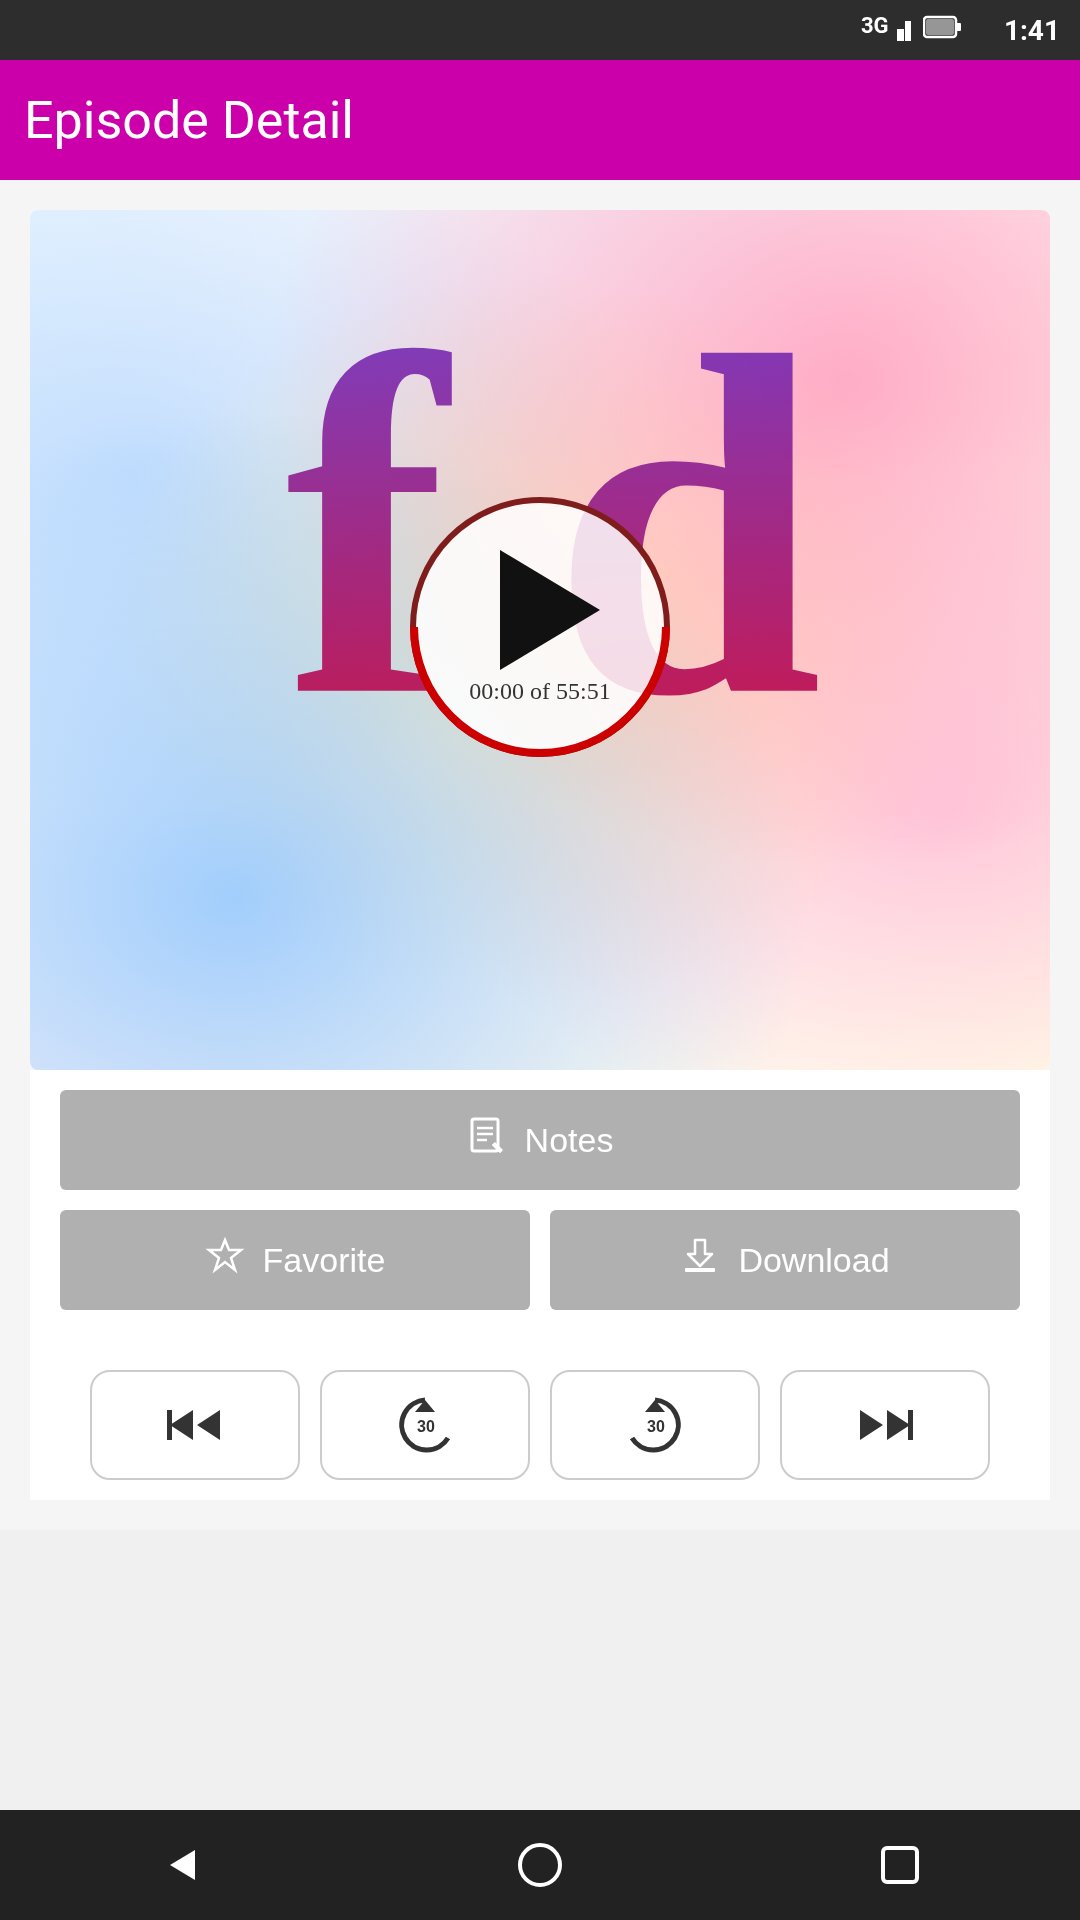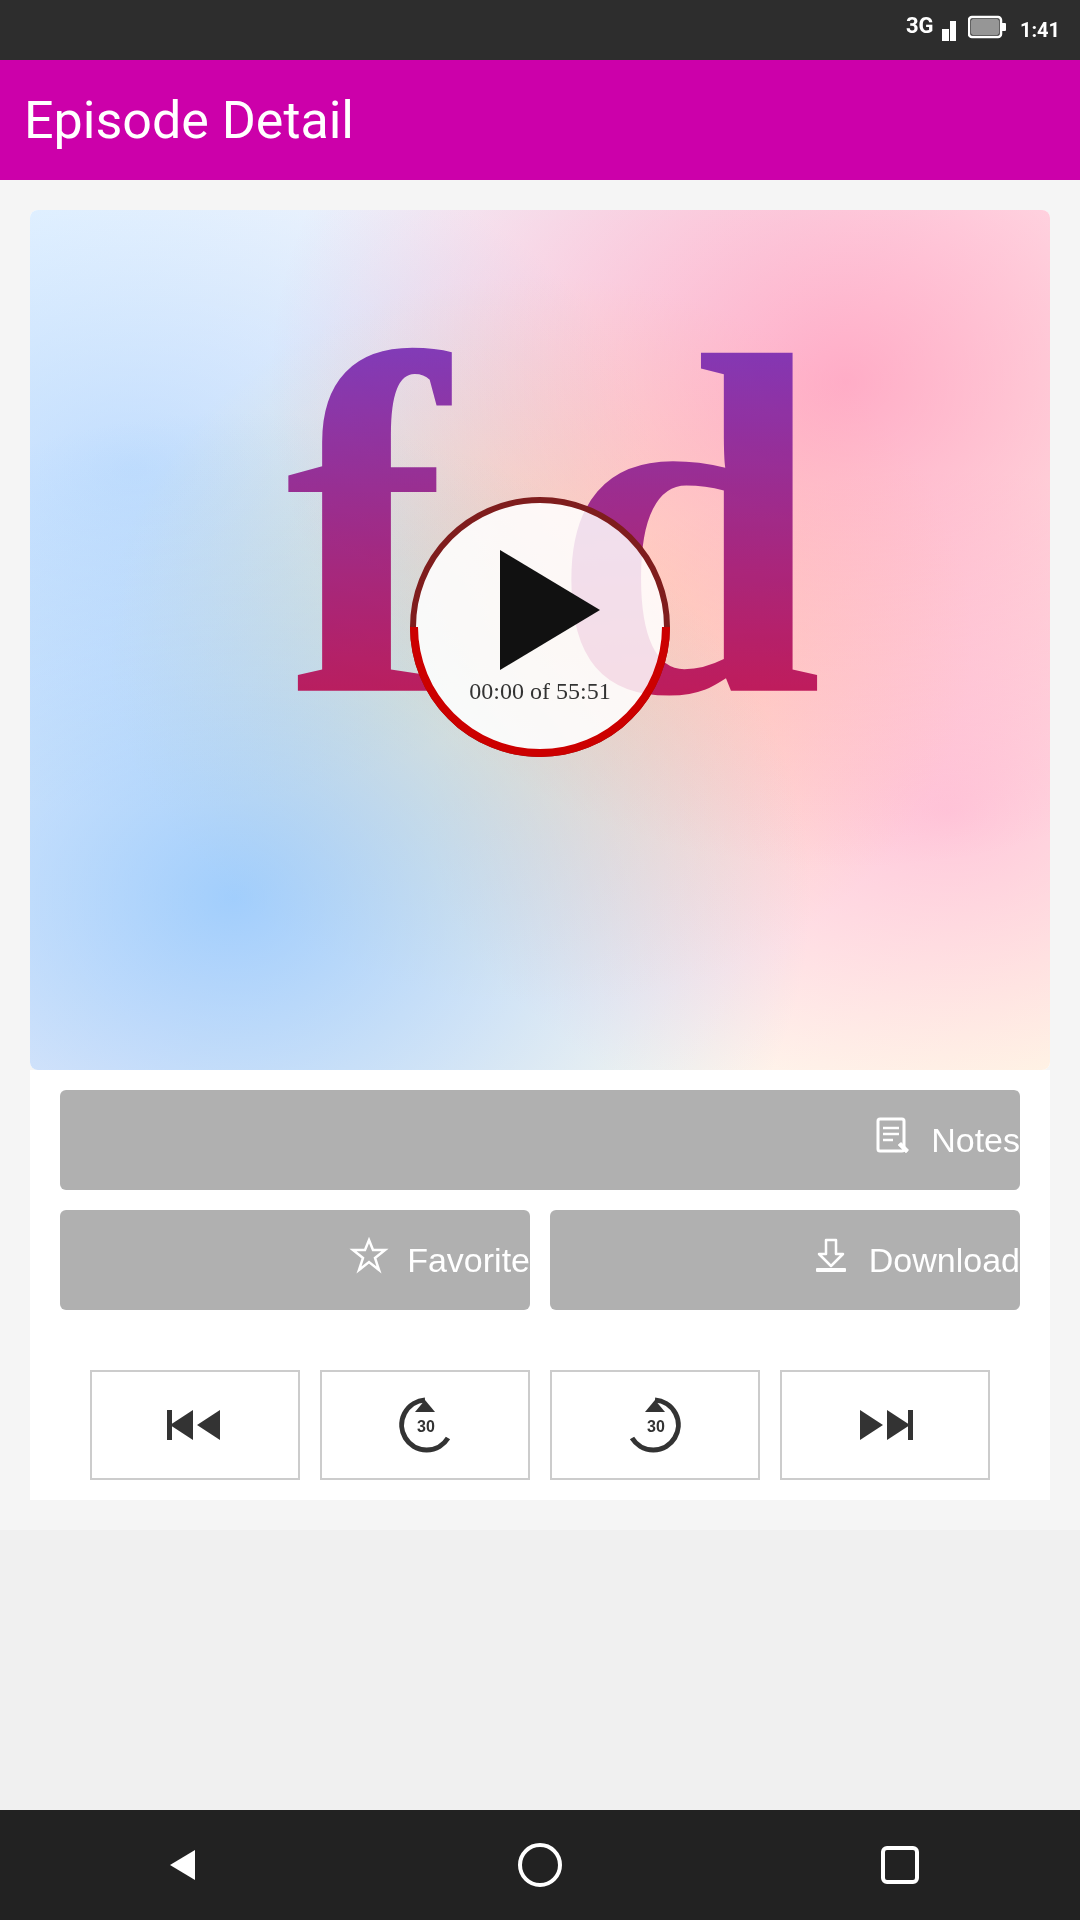"1:41" .status-bar-text { font-size: 20px -> 28px; margin-left: none -> 29px }
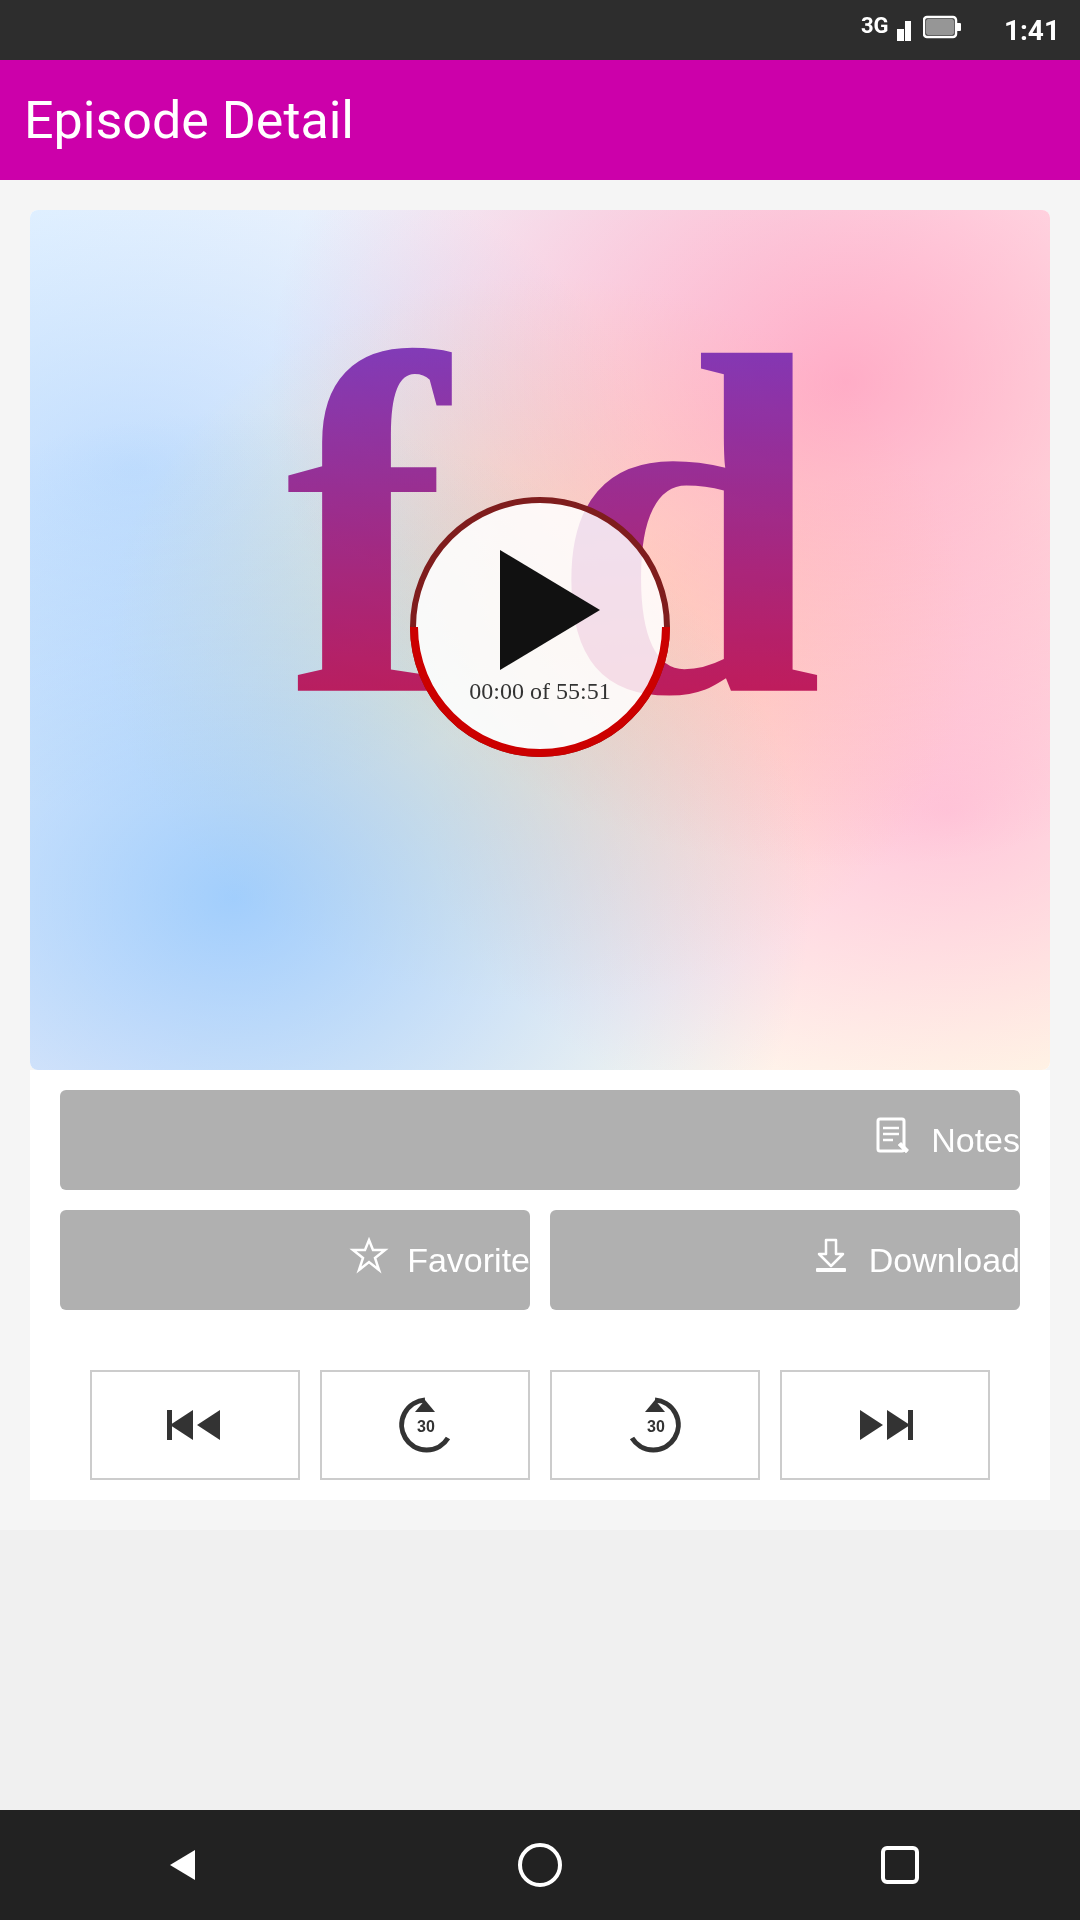"Notes" .action-btn { justify-content: flex-end -> center }
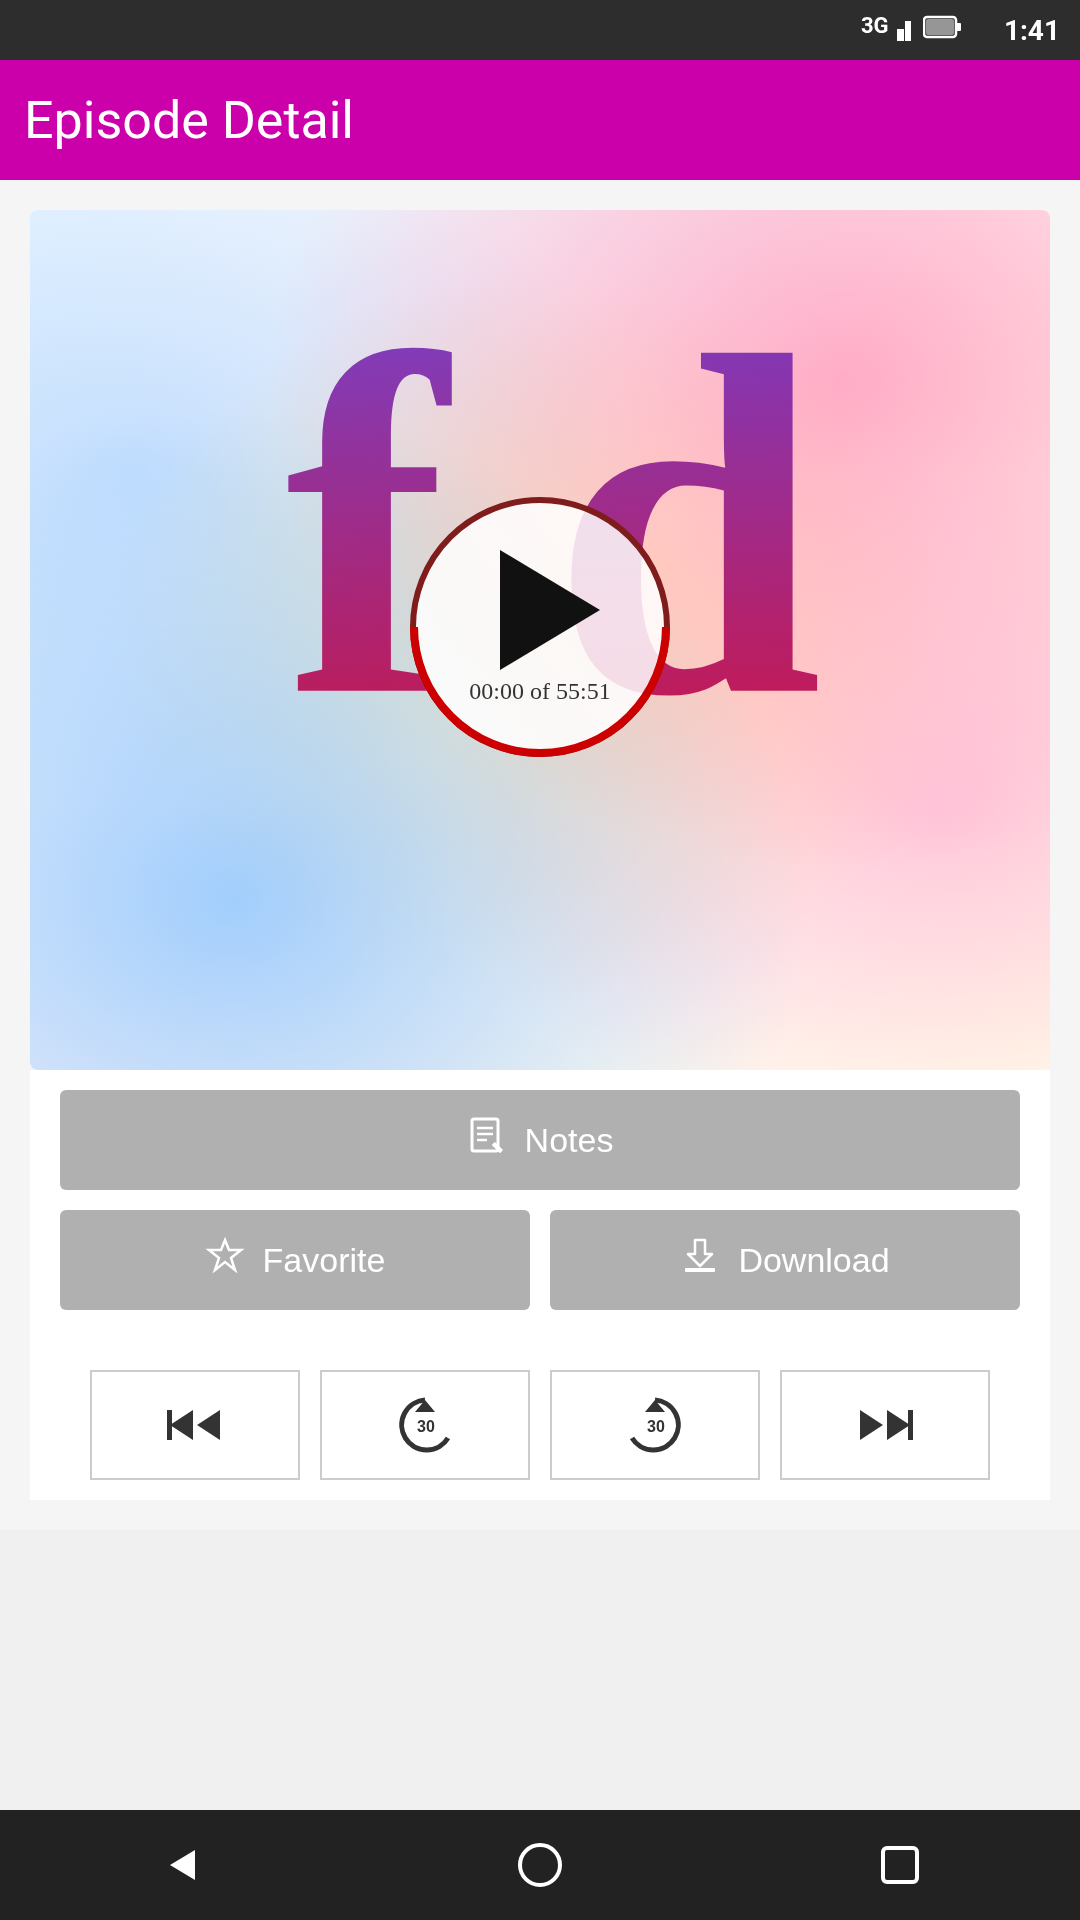"30" .control-btn { border-radius: 0 -> 20px }
